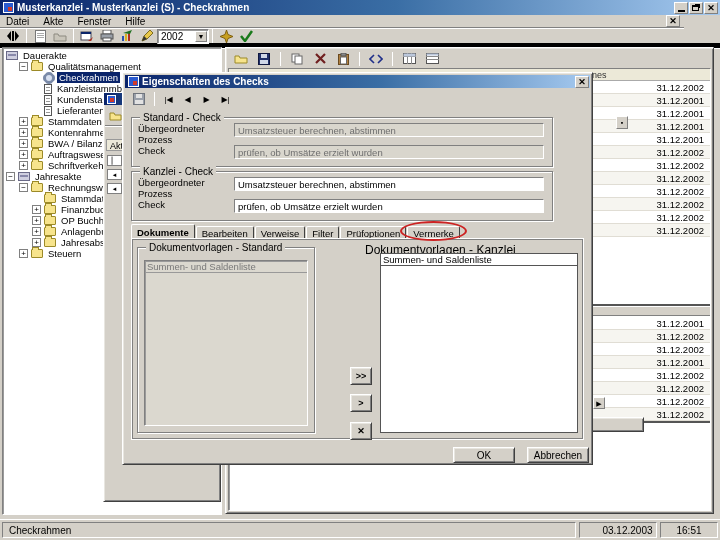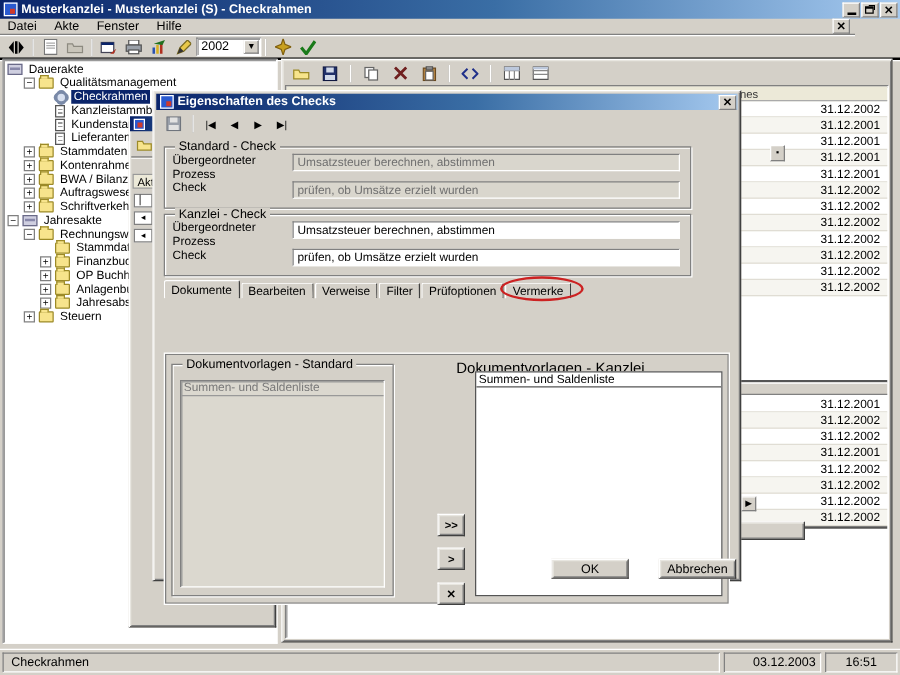"2002" #toolbar { border-bottom: 2px solid #000000 -> 5px solid #000000 }
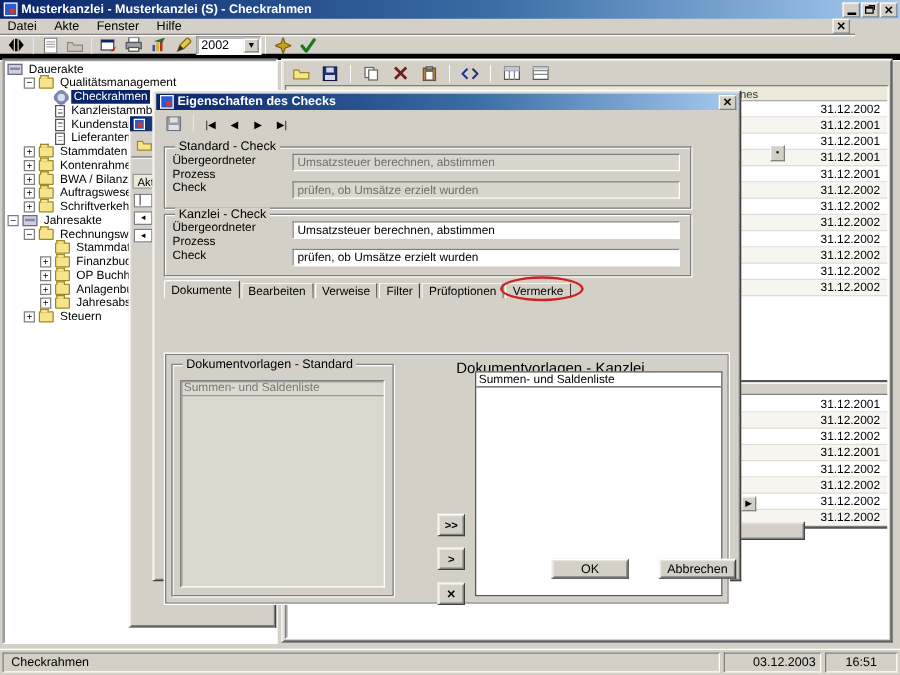"Dokumente" .tab.active { font-weight: normal -> bold }
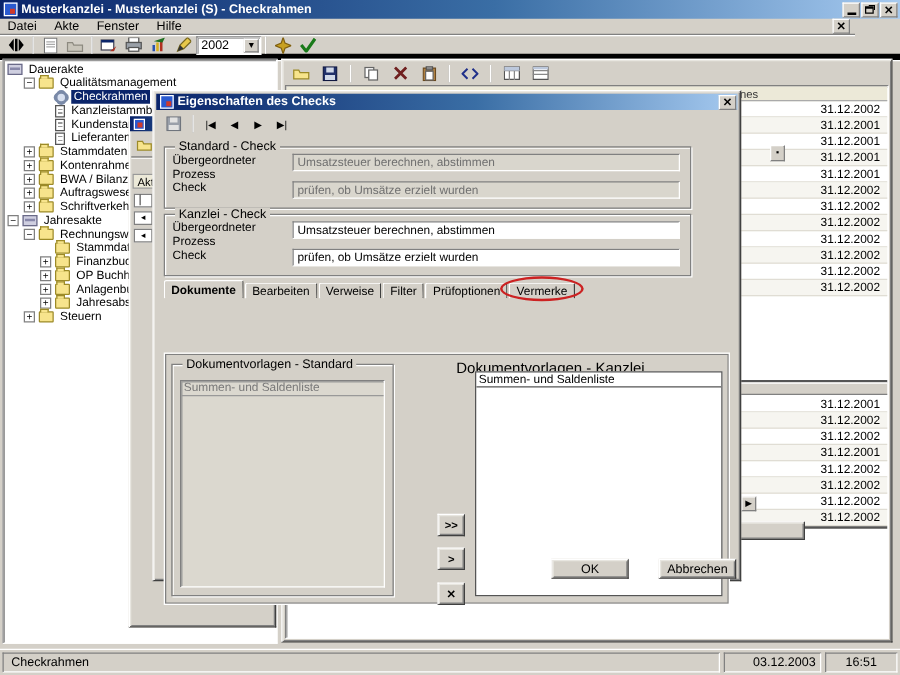"Dokumentvorlagen - Standard" #tab-frame { margin-top: 44px -> none }
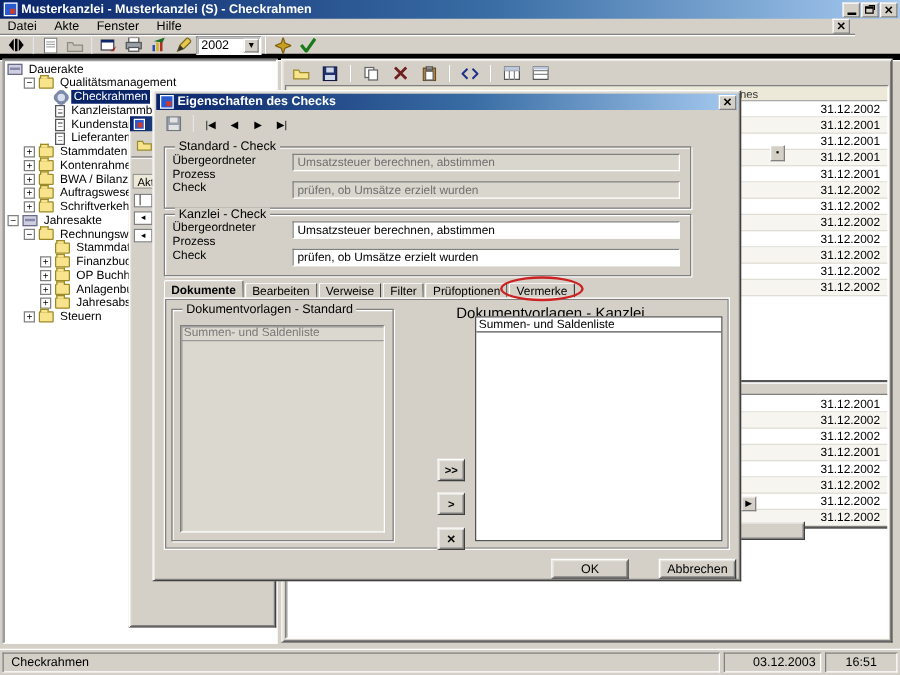"OK" span.dlg-btn { left: 318px -> 330px }
